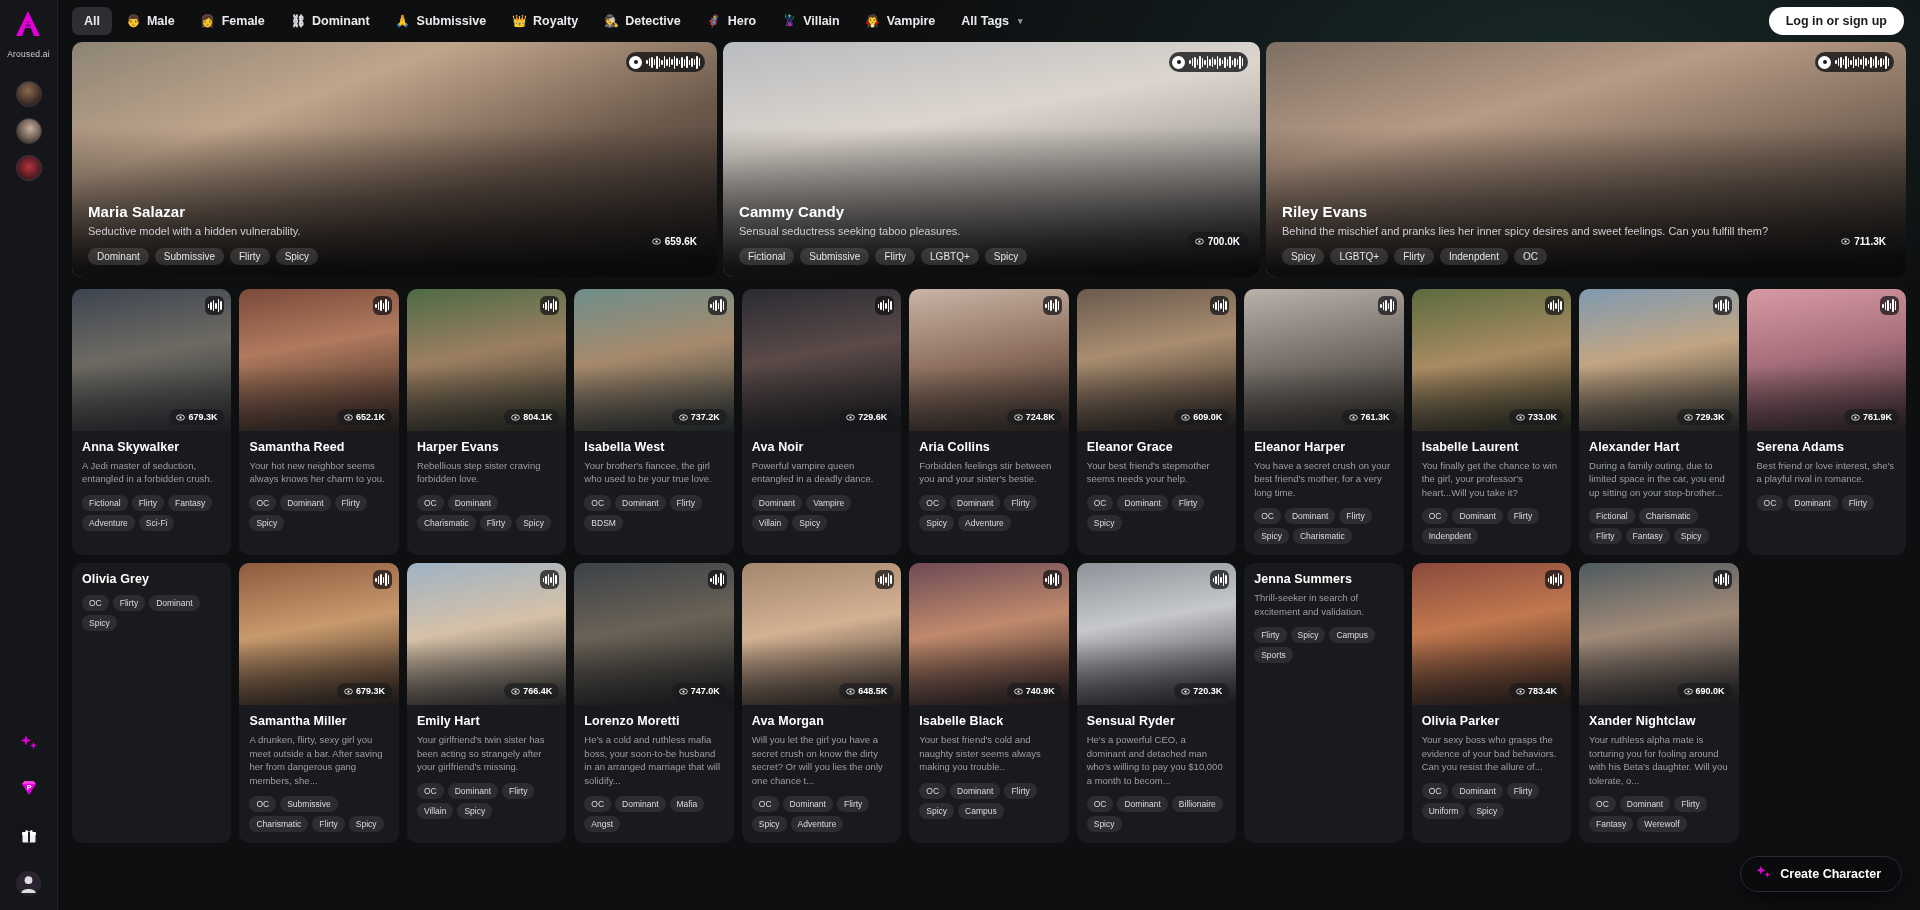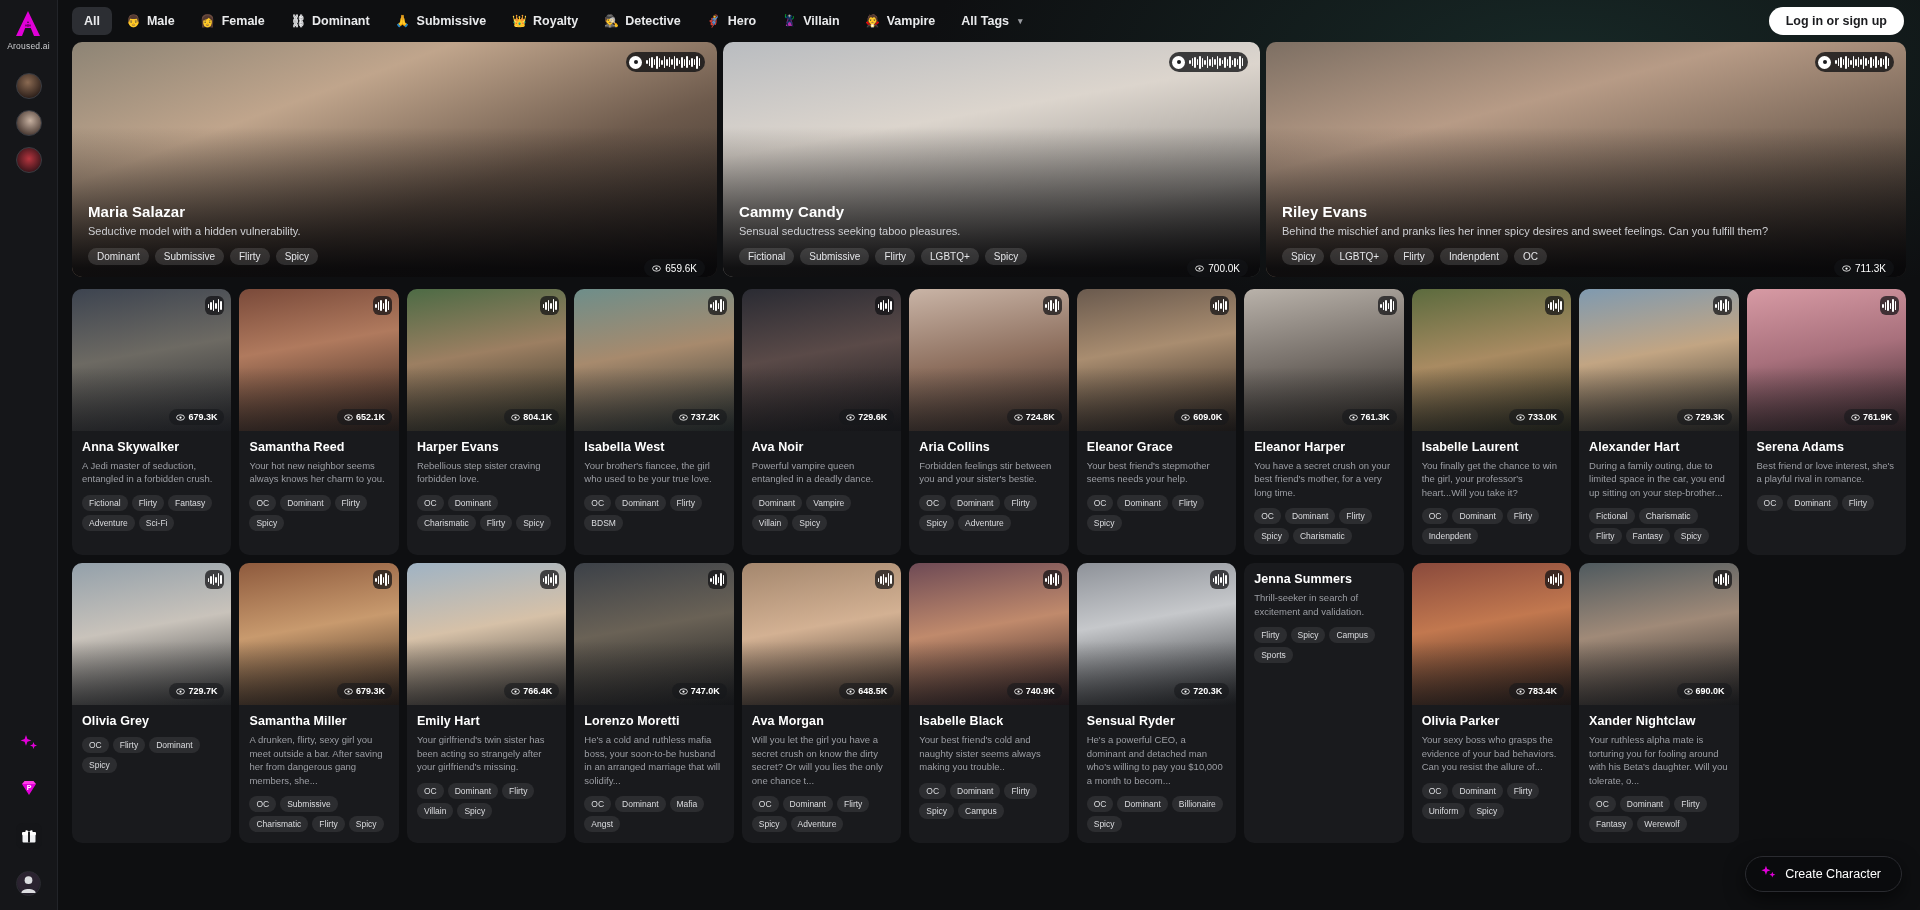"Aroused.ai" .brand-name { margin-top: 3px -> 11px }
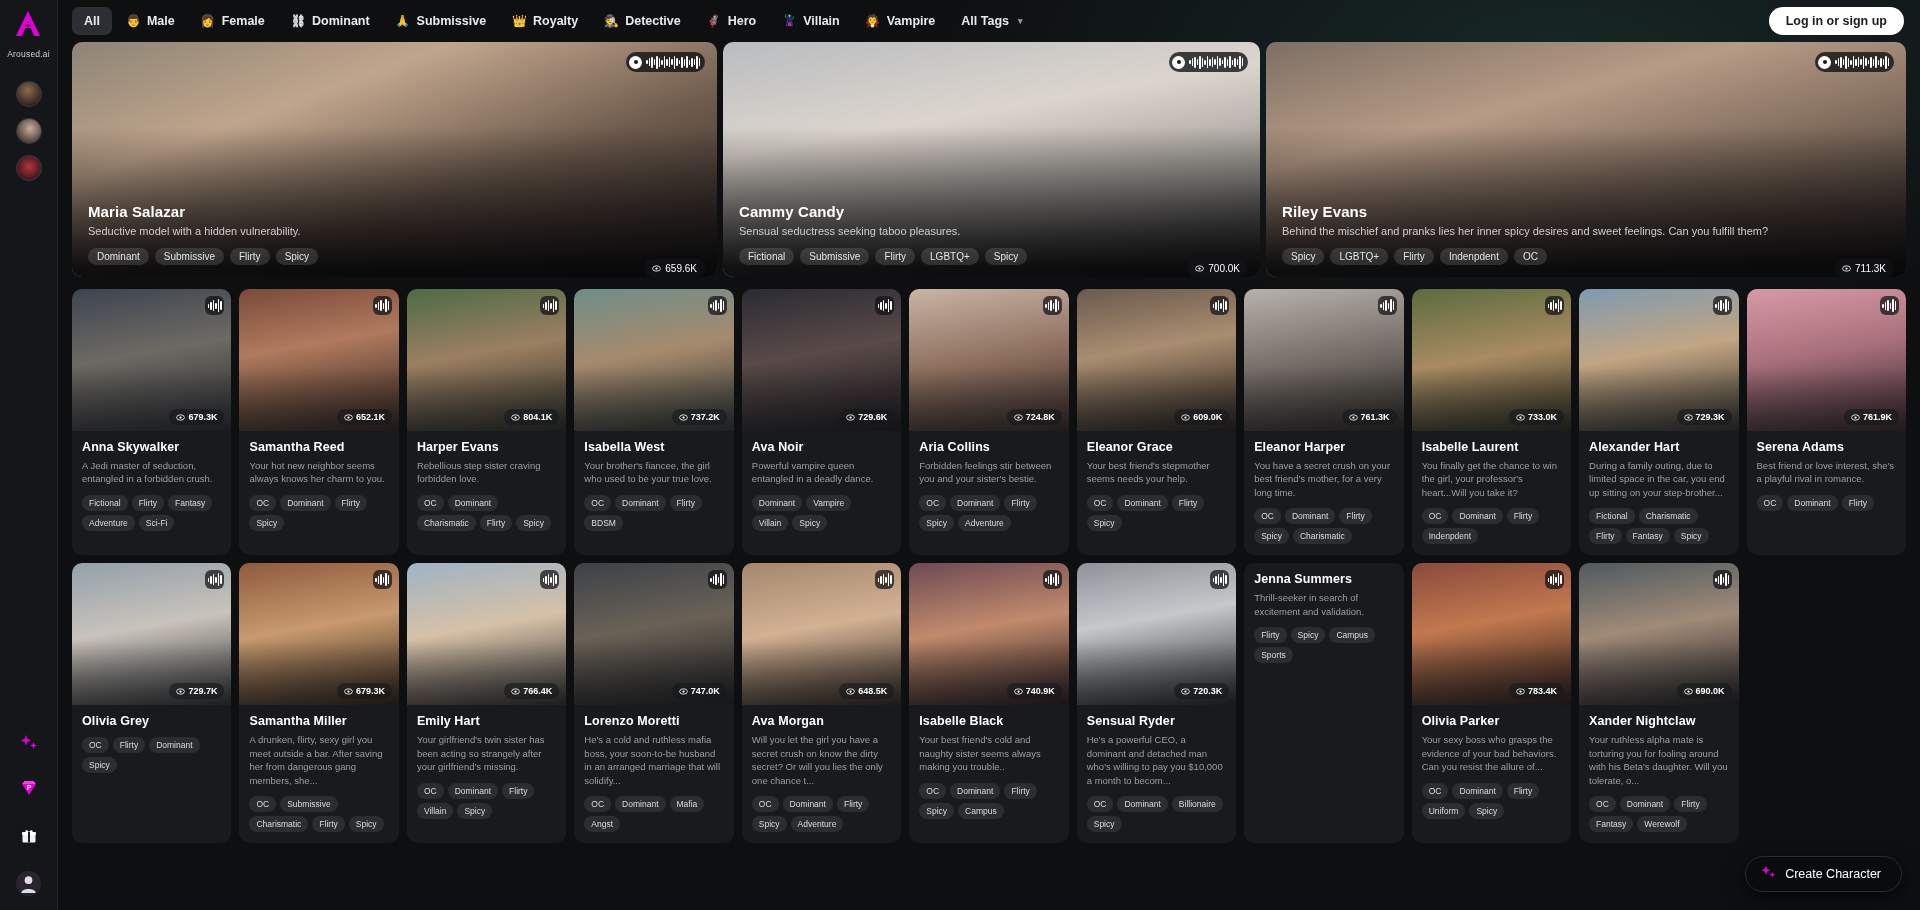"659.6K" .views { bottom: 0 -> 27px; font-weight: 400 -> 700 }
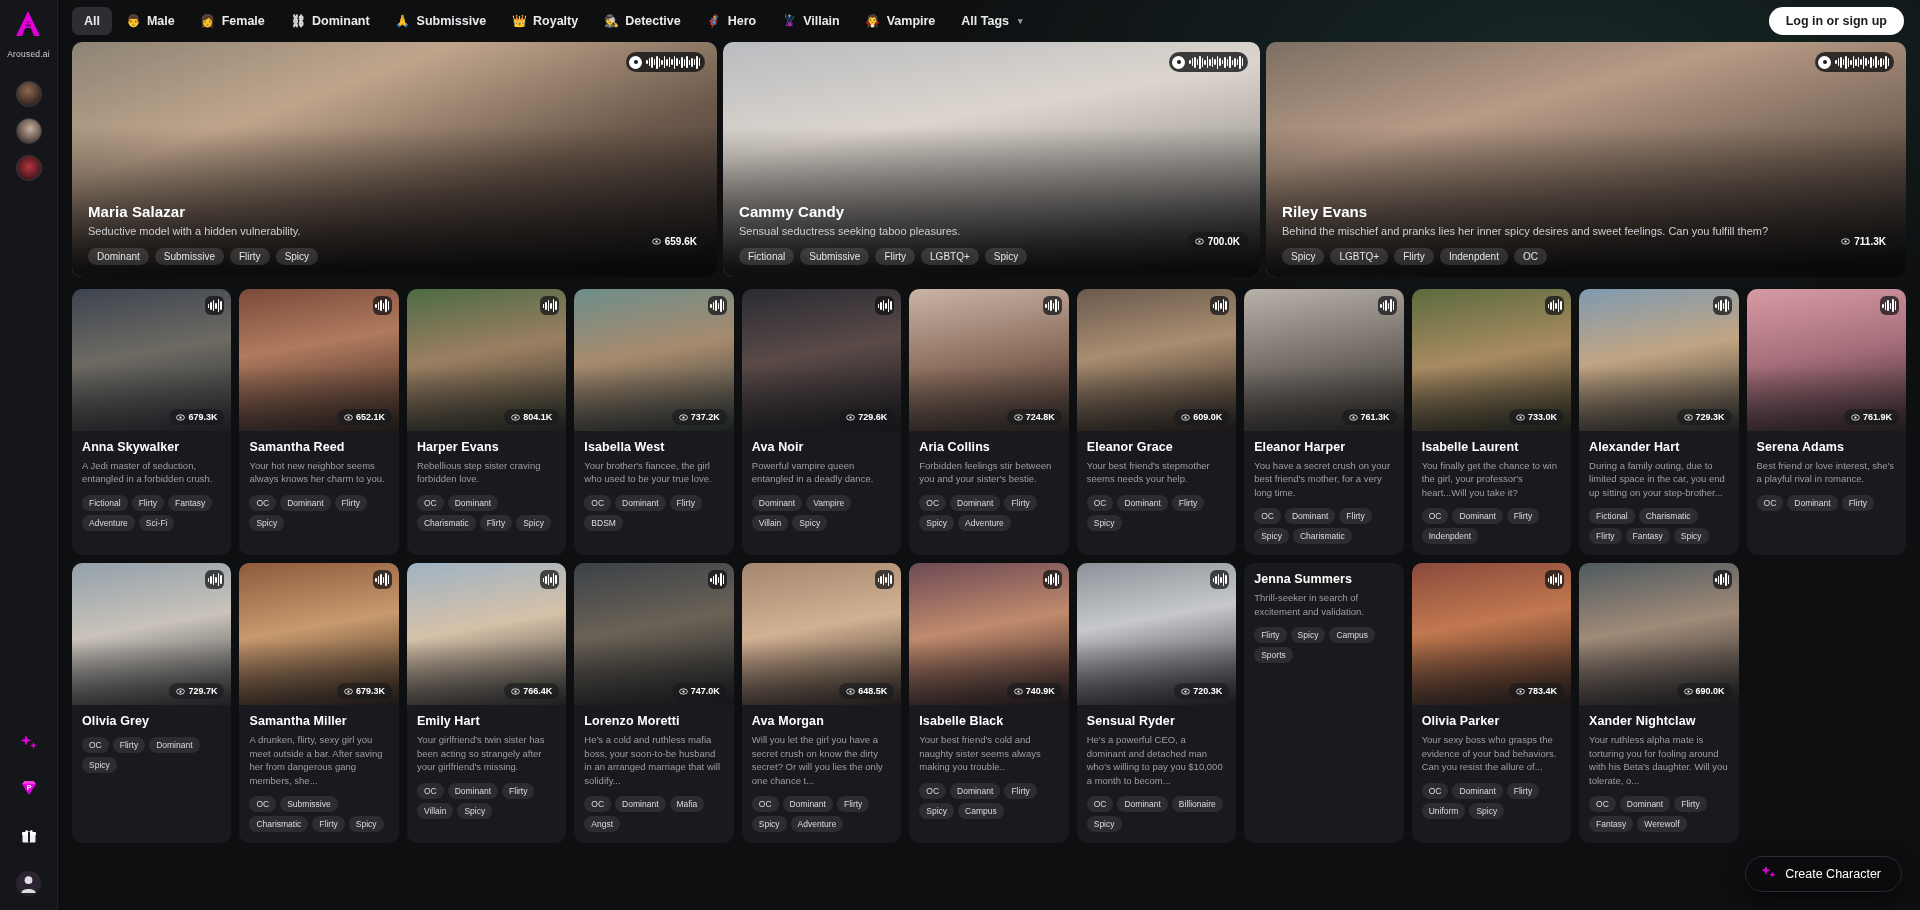"729.7K" div.thumb { html: <div> <div></div> <div></div> <div> <span> <span></span> <span></span> <span></span> <span></span> <span></span> <span></span> </span> </div> <div> <svg> <ellipse></ellipse> <circle></circle> </svg> <span>729.7K</span> </div> </div> -> none }
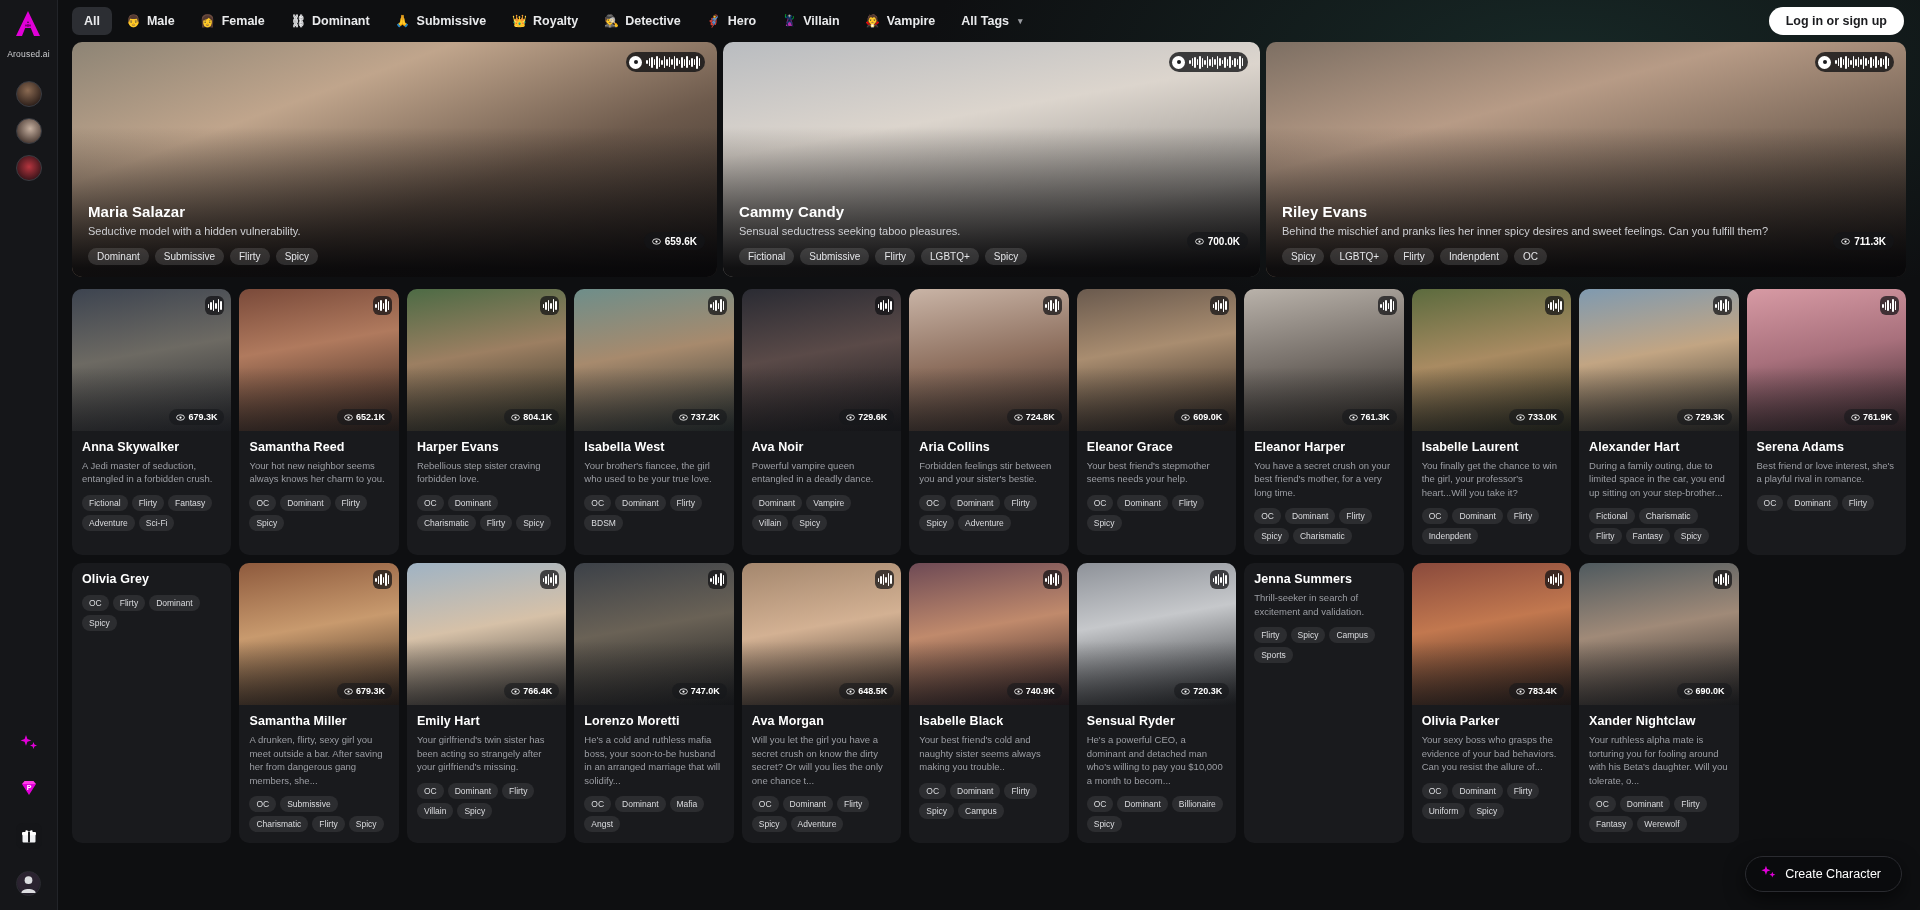"Create Character" .fab { font-weight: 400 -> 700 }
